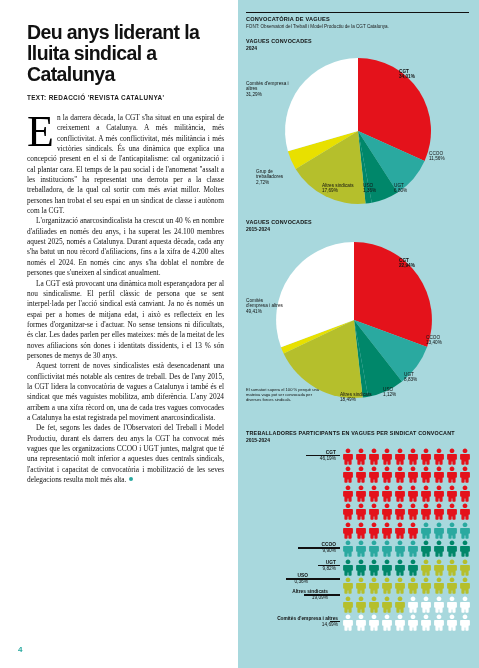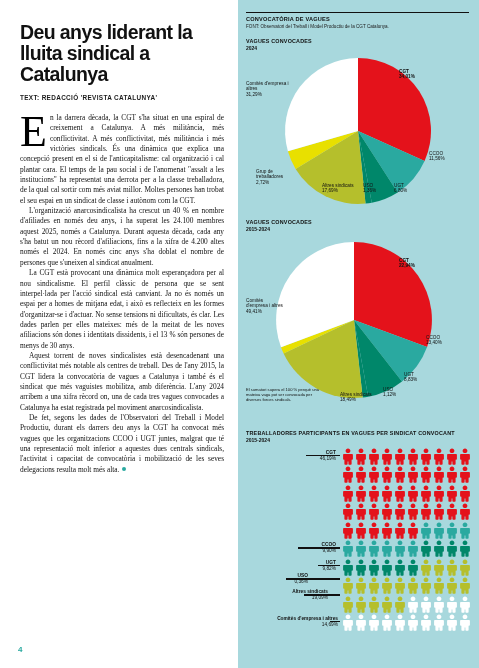"Deu anys liderant la lluita" #left-col { padding: 22px 14px 0 20px -> 22px 14px 0 27px }
